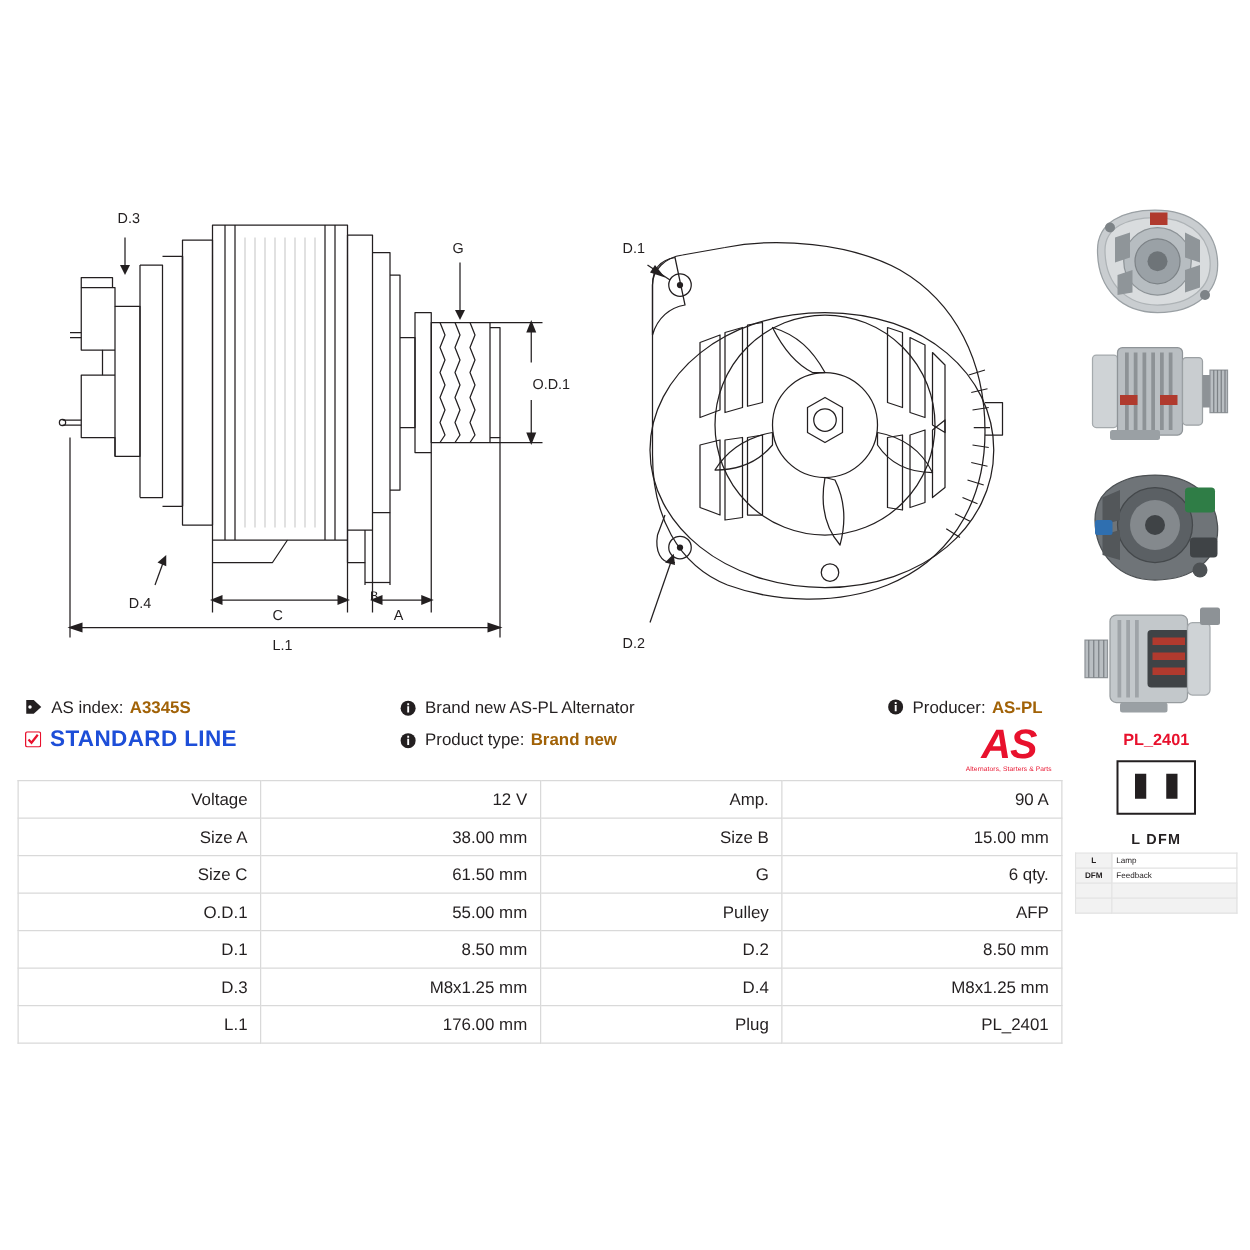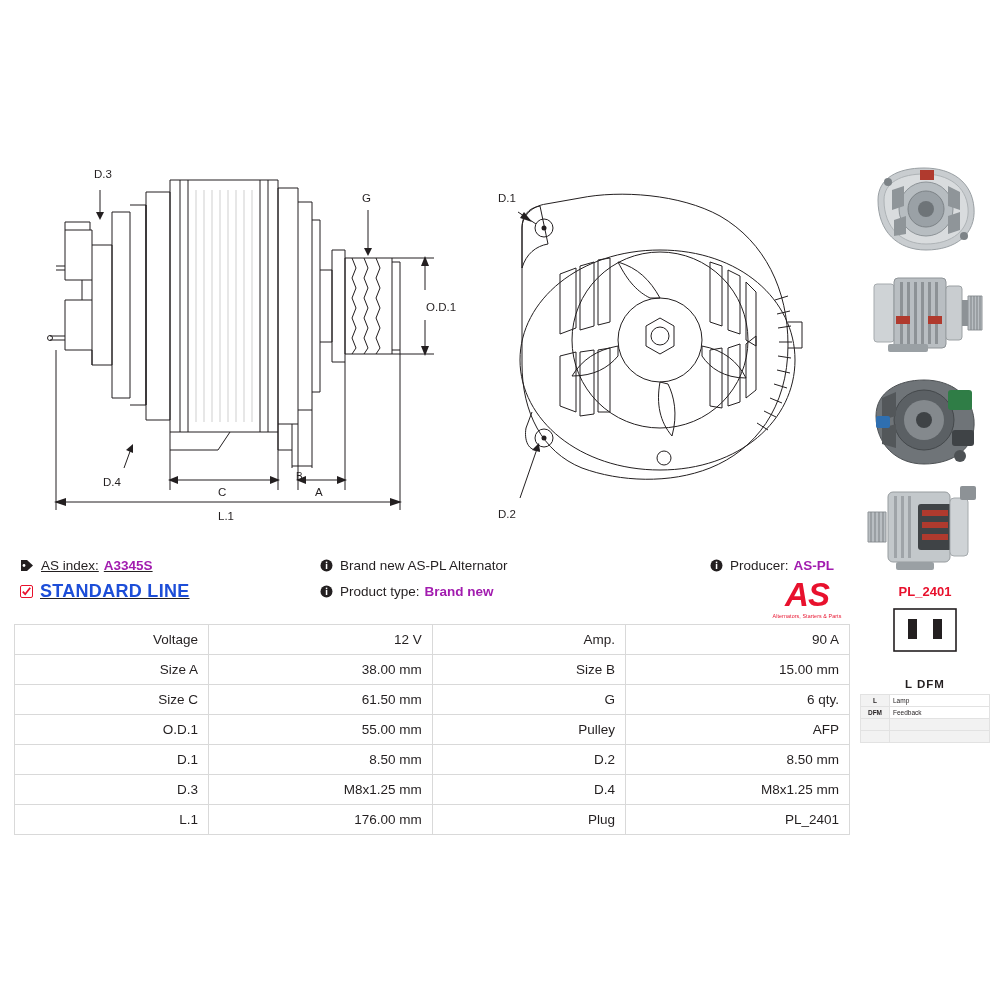"AS index:" .col-1 { text-decoration: underline -> none }
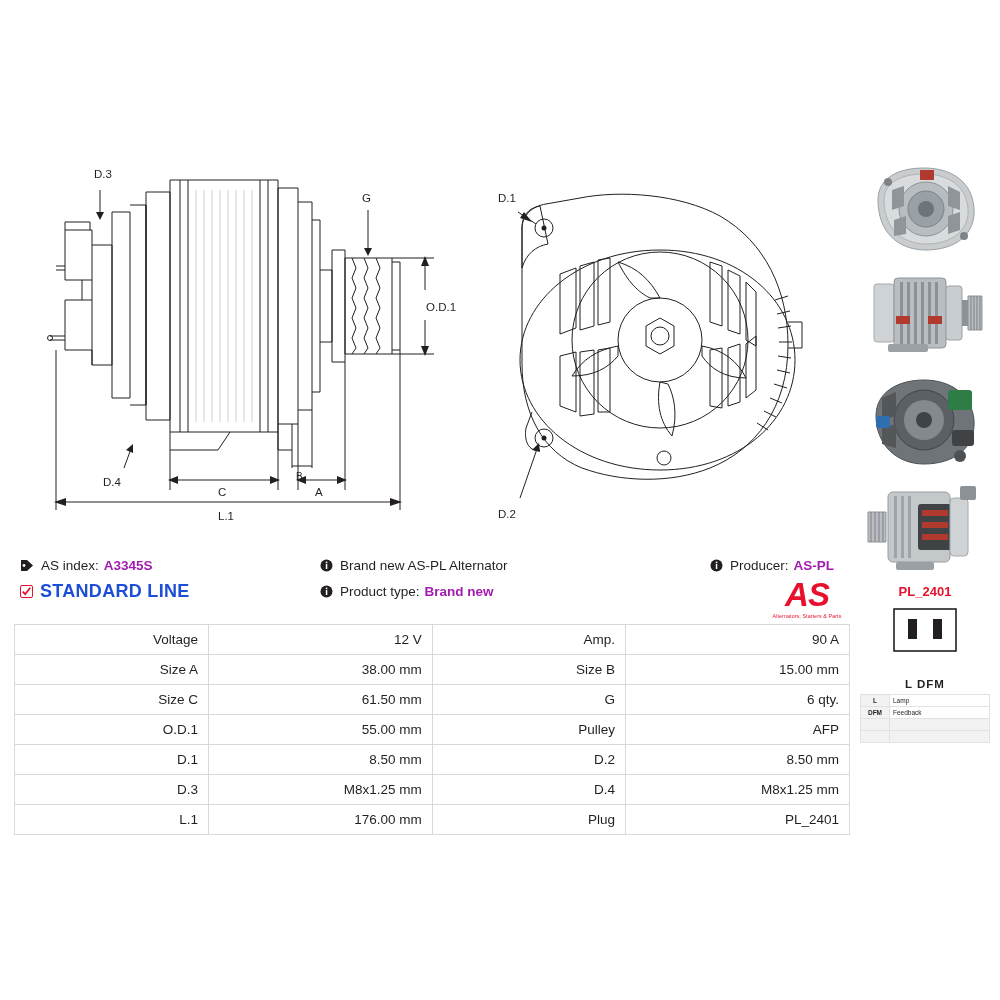"A3345S" .info-strong { color: #a21caf -> #a16207 }
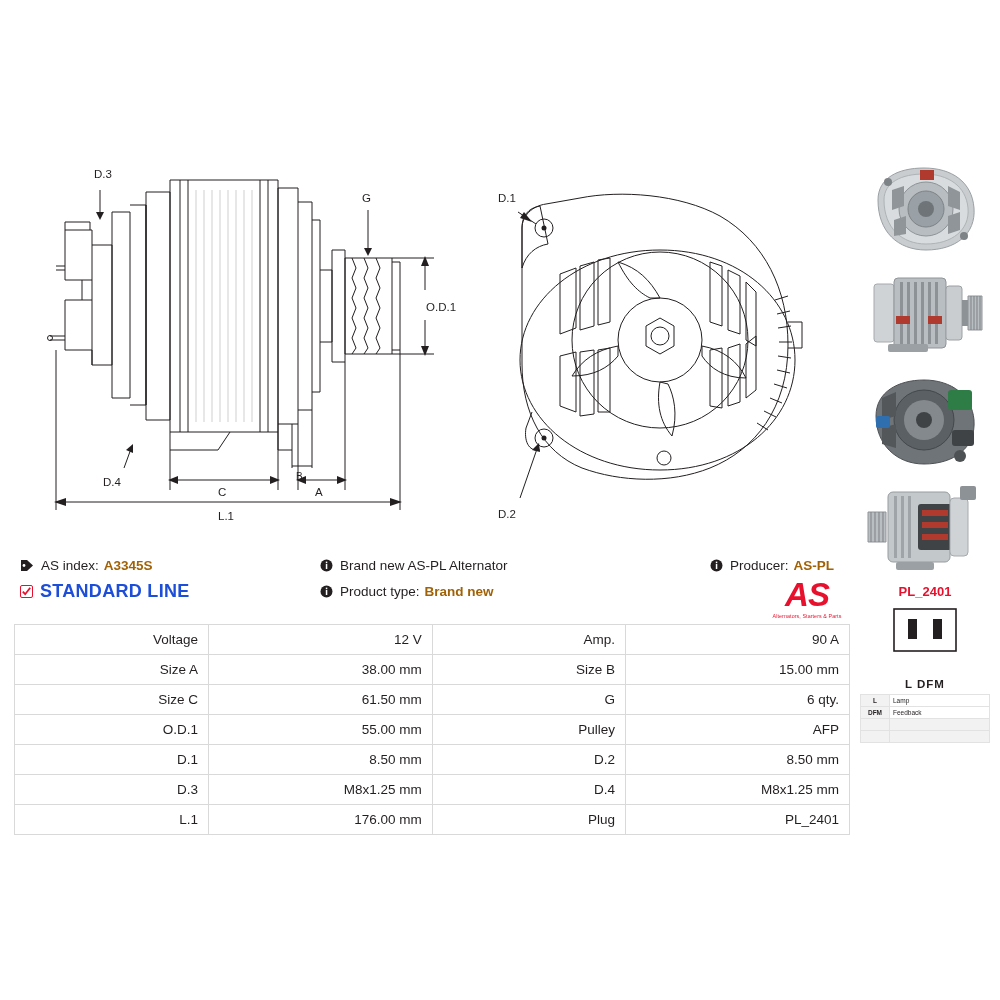"Brand new AS-PL Alternator" .col-2 { align-items: none -> flex-end }
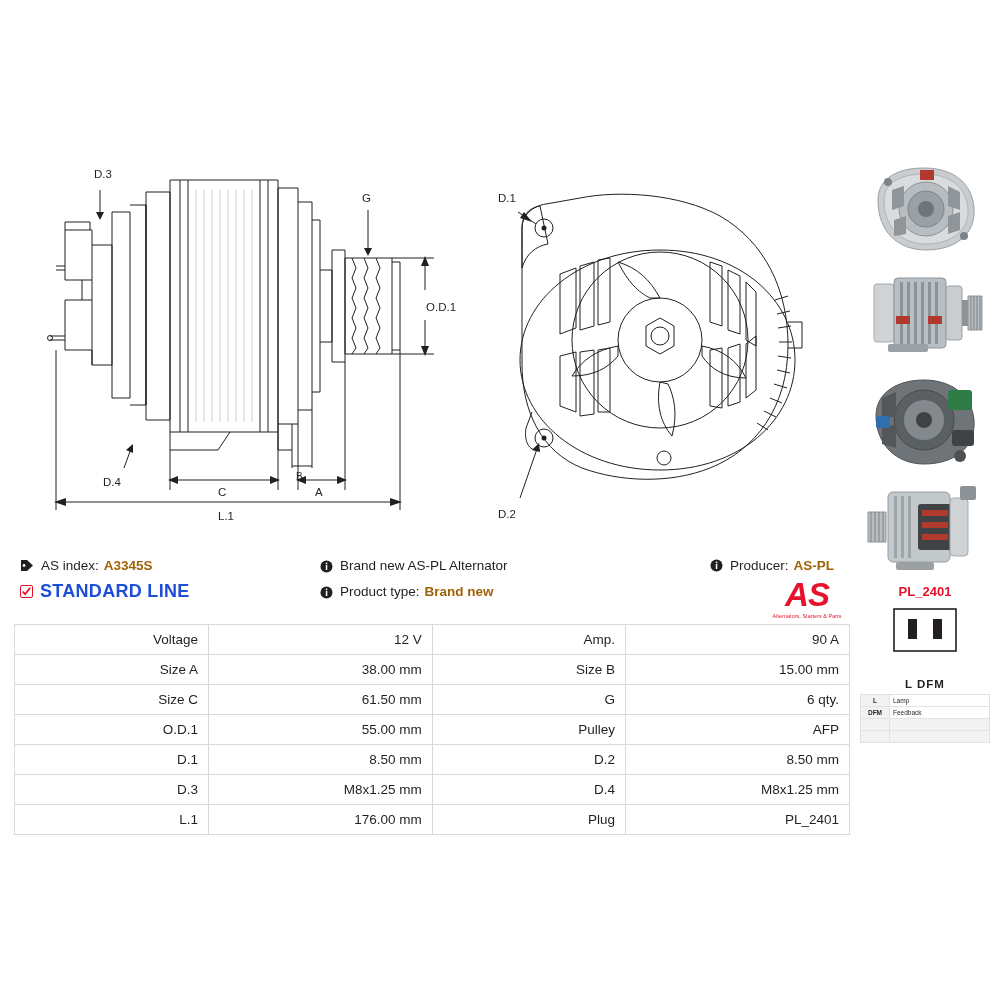"L DFM" .plug-pins { margin-top: 13px -> 1px }
